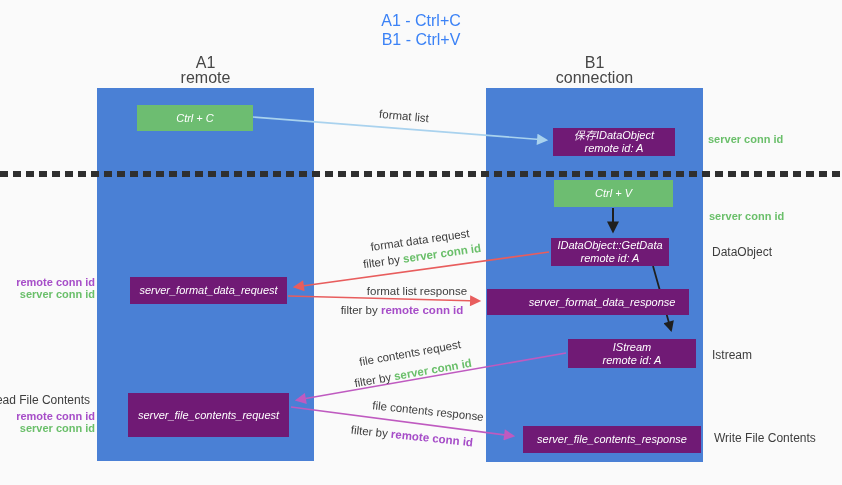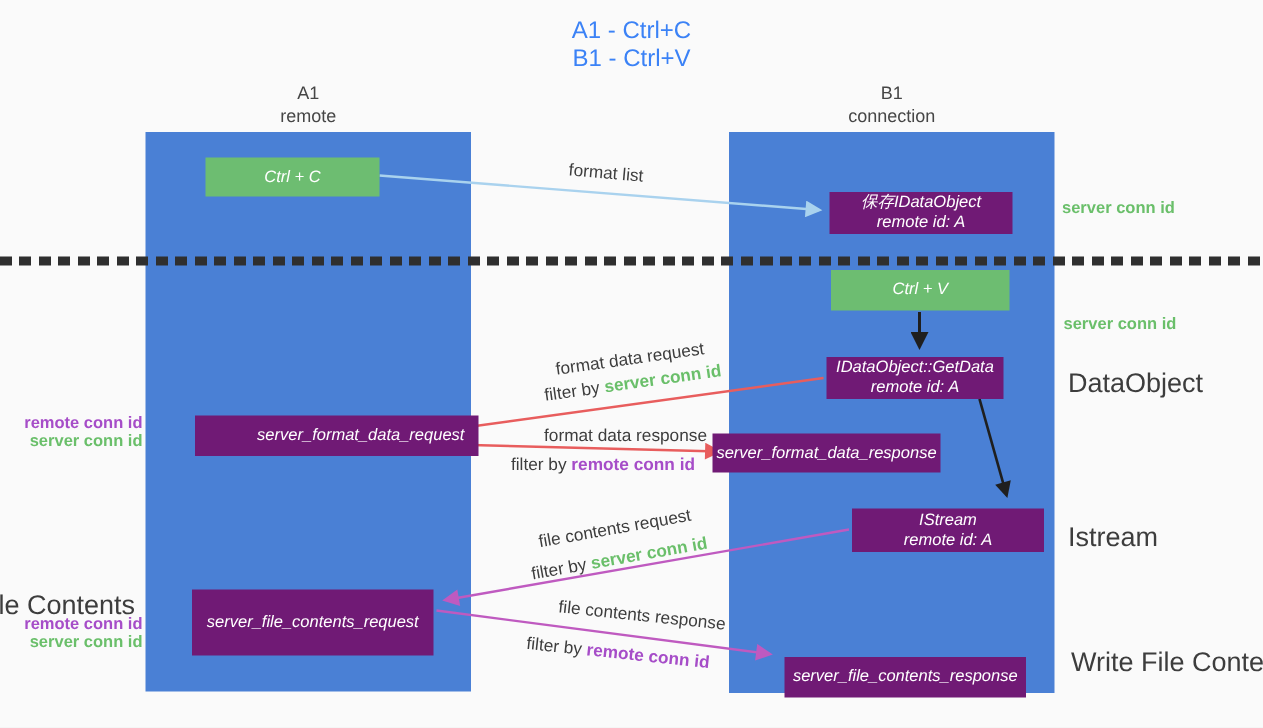"A1" .lane-header { font-size: 12px -> 16px }
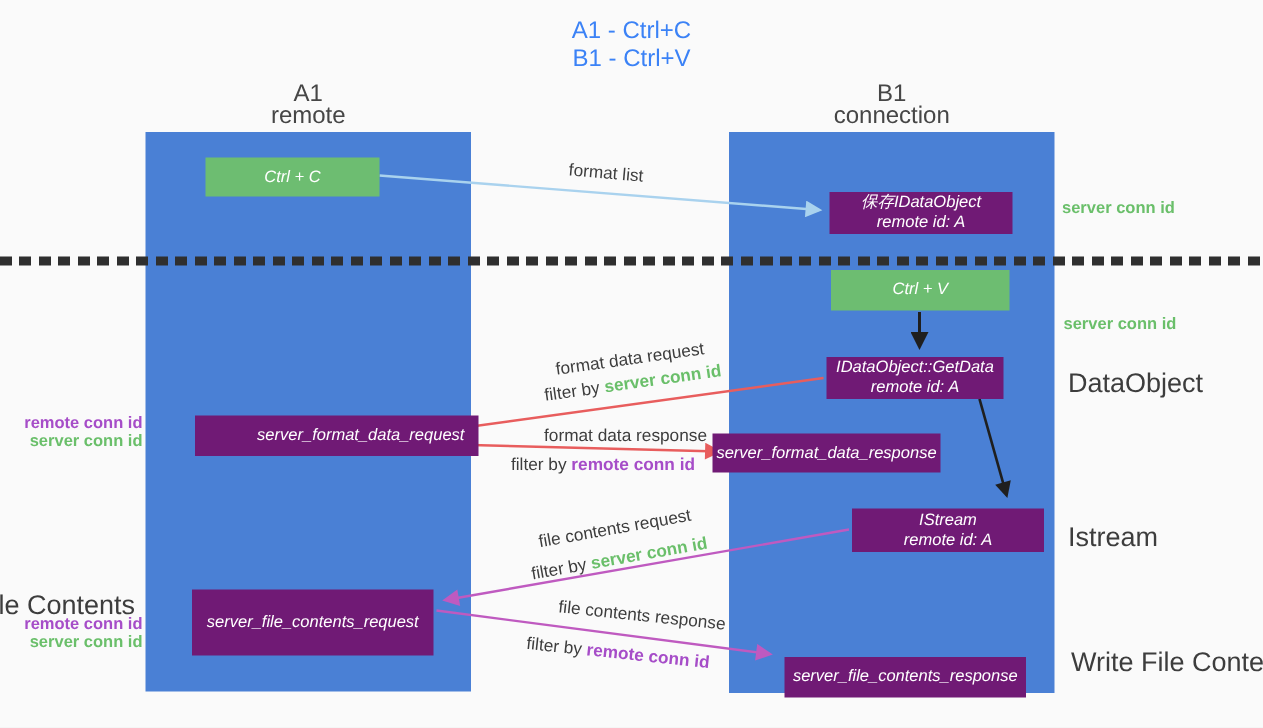"DataObject" .annot { font-size: 18px -> 12px }
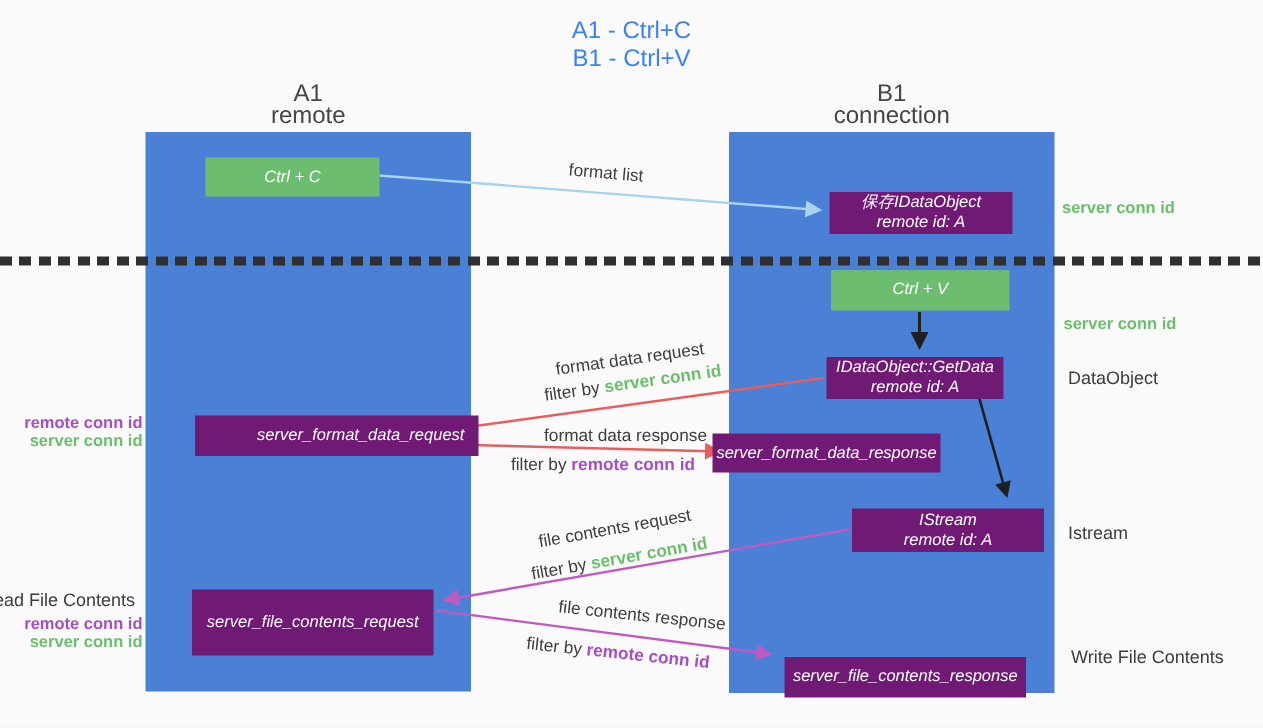"server_format_data_request" div.node { padding-left: 32px -> none }
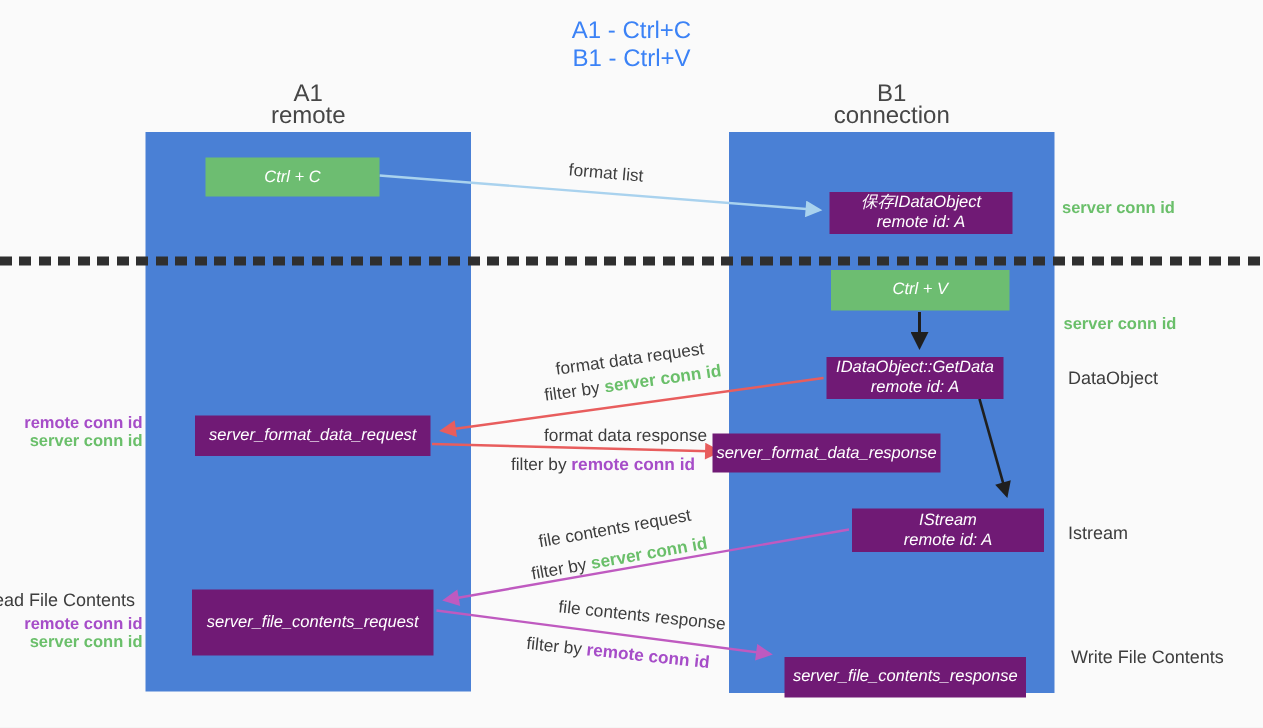"format data response" span { text: data -> list }
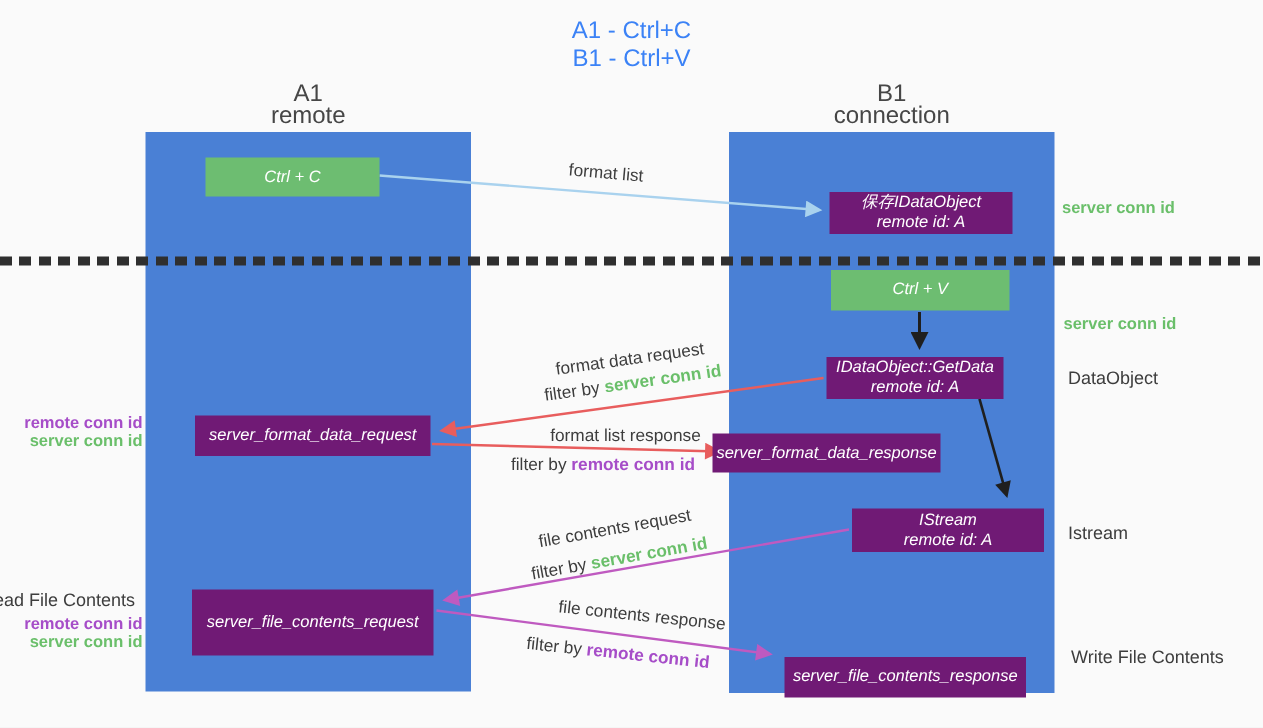"server_format_data_response" div.node { left: 475px -> 487px; padding-left: none -> 28px; width: 152px -> 174px }
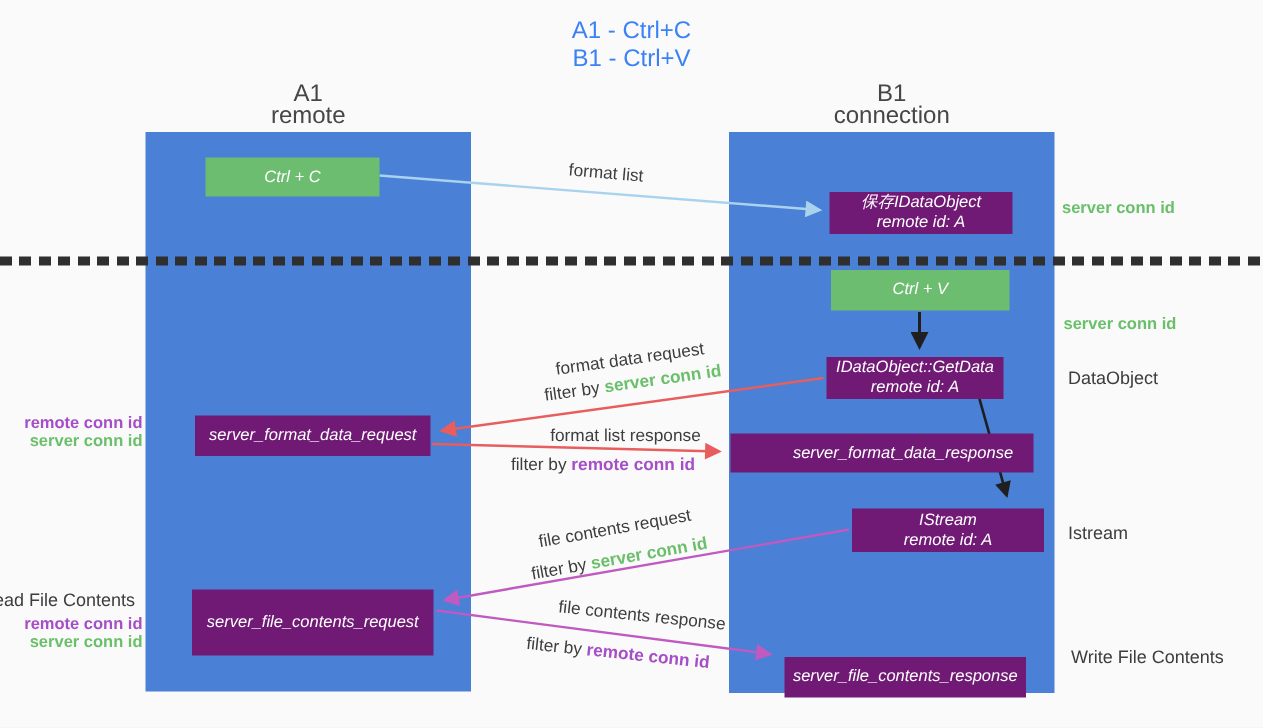"server_file_contents_response" div.node { margin-top: 12px -> none; width: 161px -> 178px }
